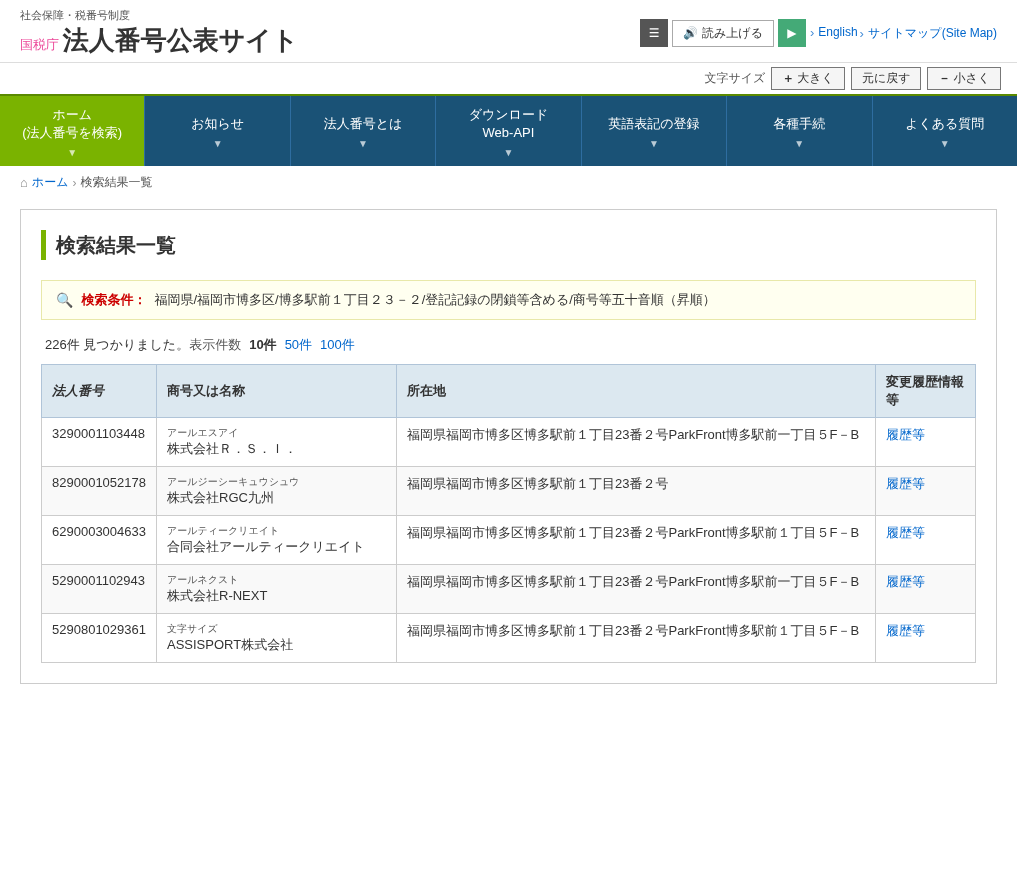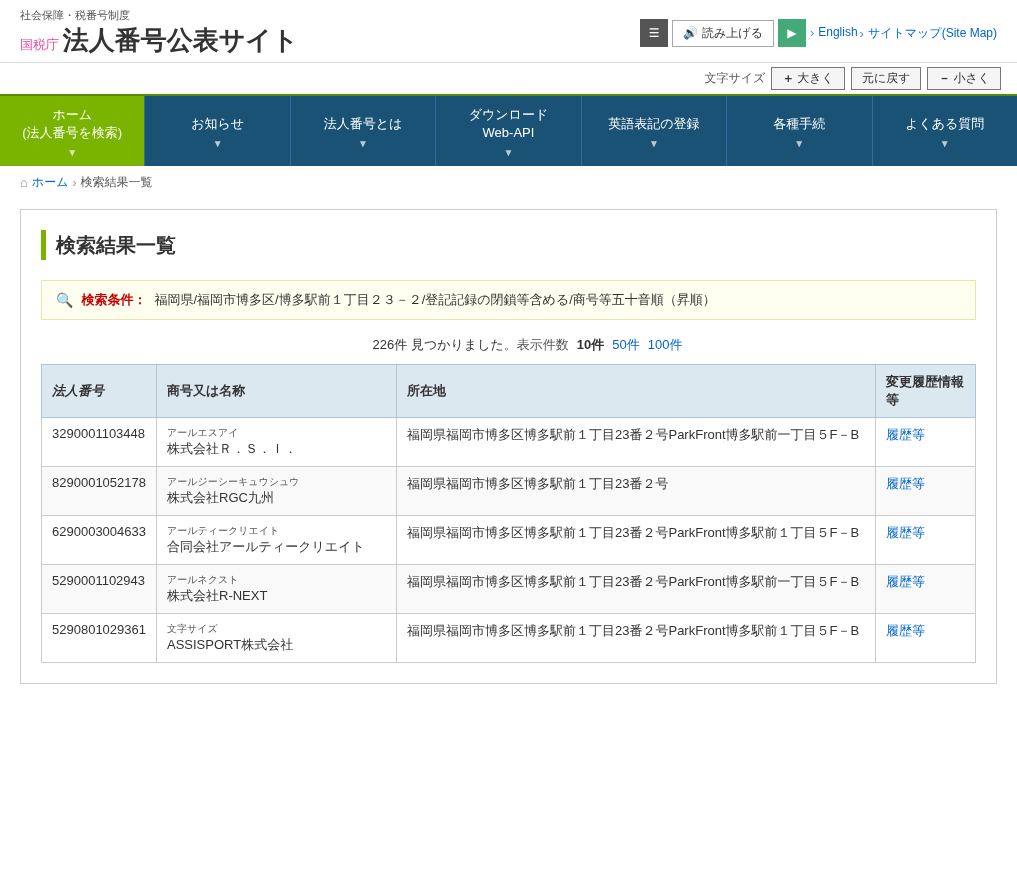"226件 見つかりました。" .results-info { justify-content: center -> flex-start; margin-left: 38px -> none }
